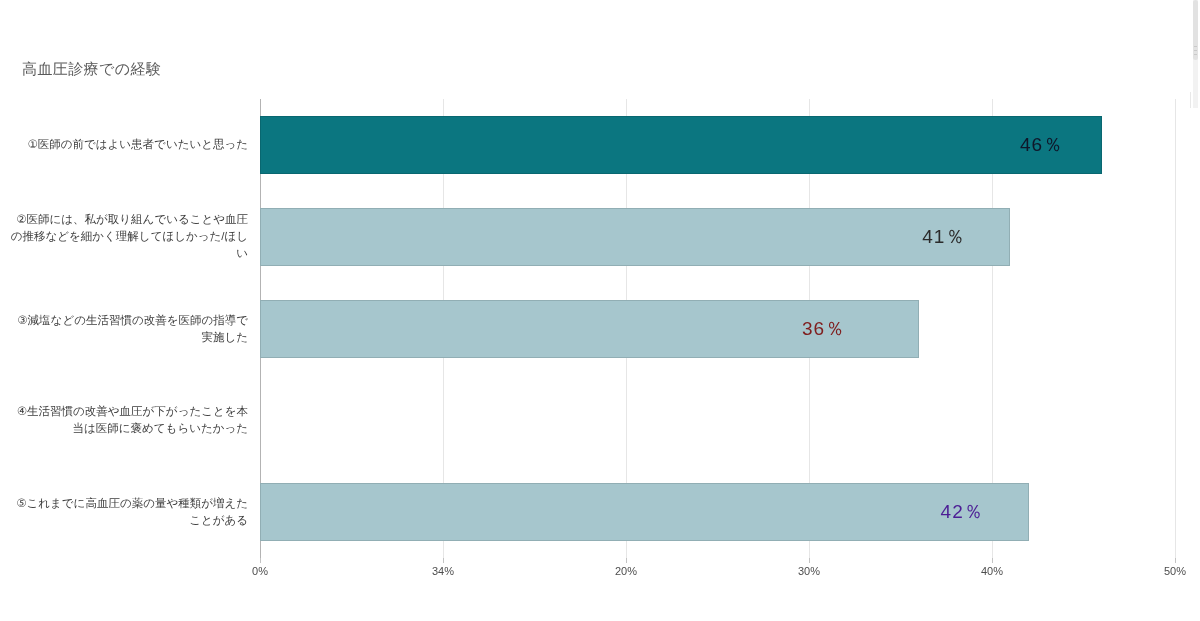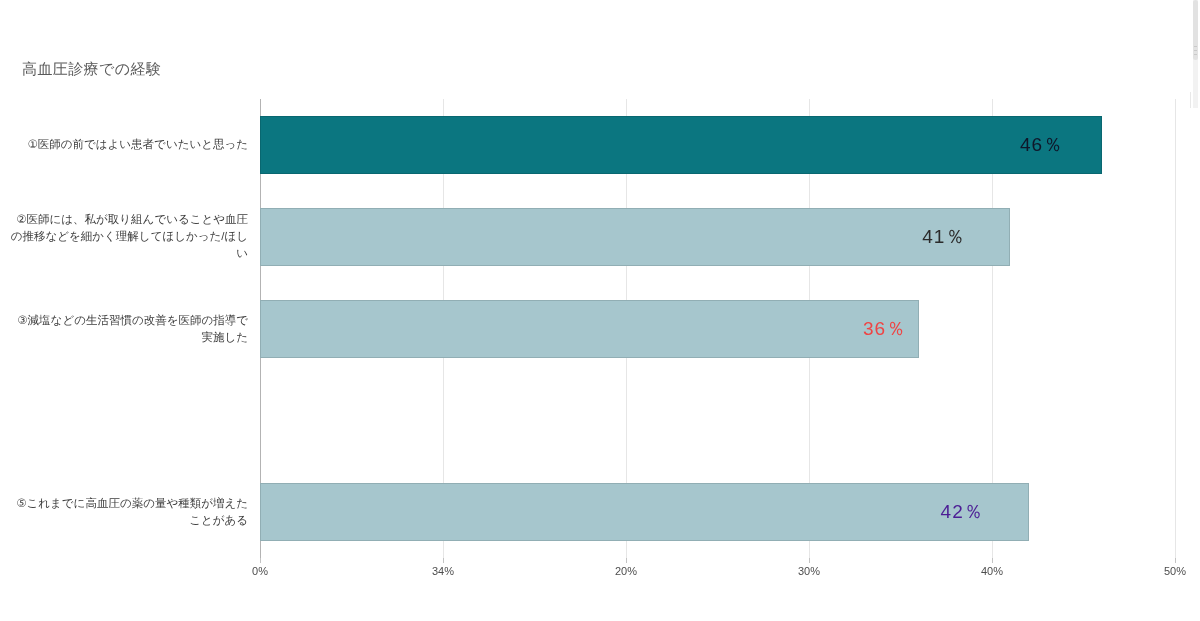"36％" div.bar-value { color: #ef4444 -> #7f1d1d; left: 603px -> 542px }
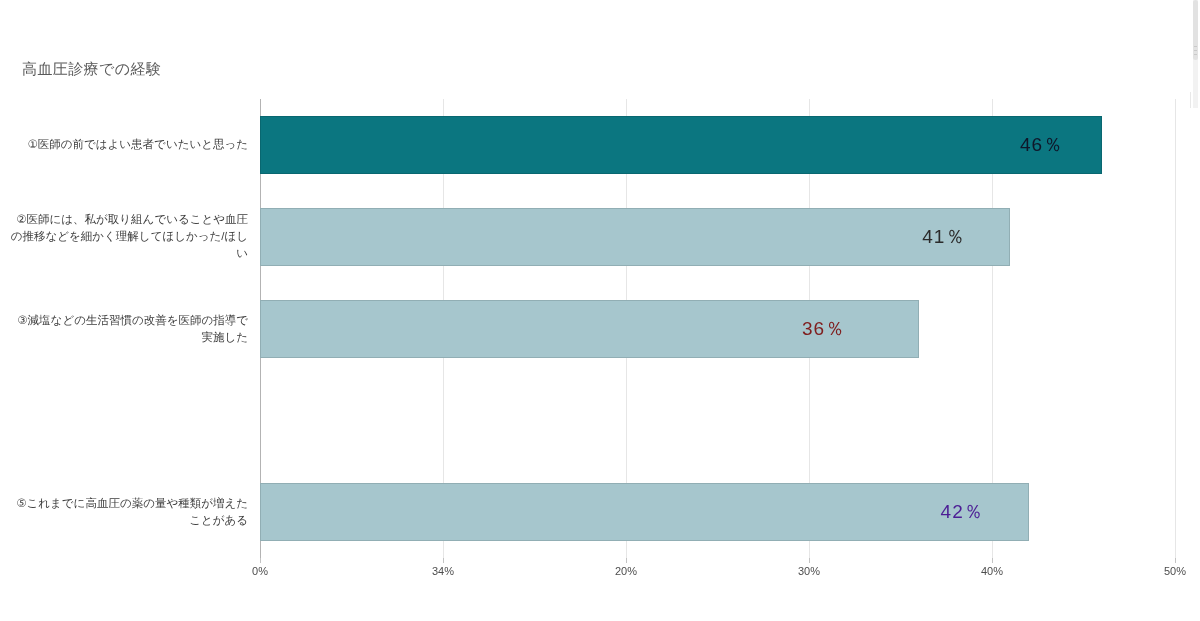"④生活習慣の改善や血圧が下がったことを本当は医師に褒めてもらいたかった" div.cat-label { html: none -> <div>④生活習慣の改善や血圧が下がったことを本当は医師に褒めてもらいたかった</div> }
